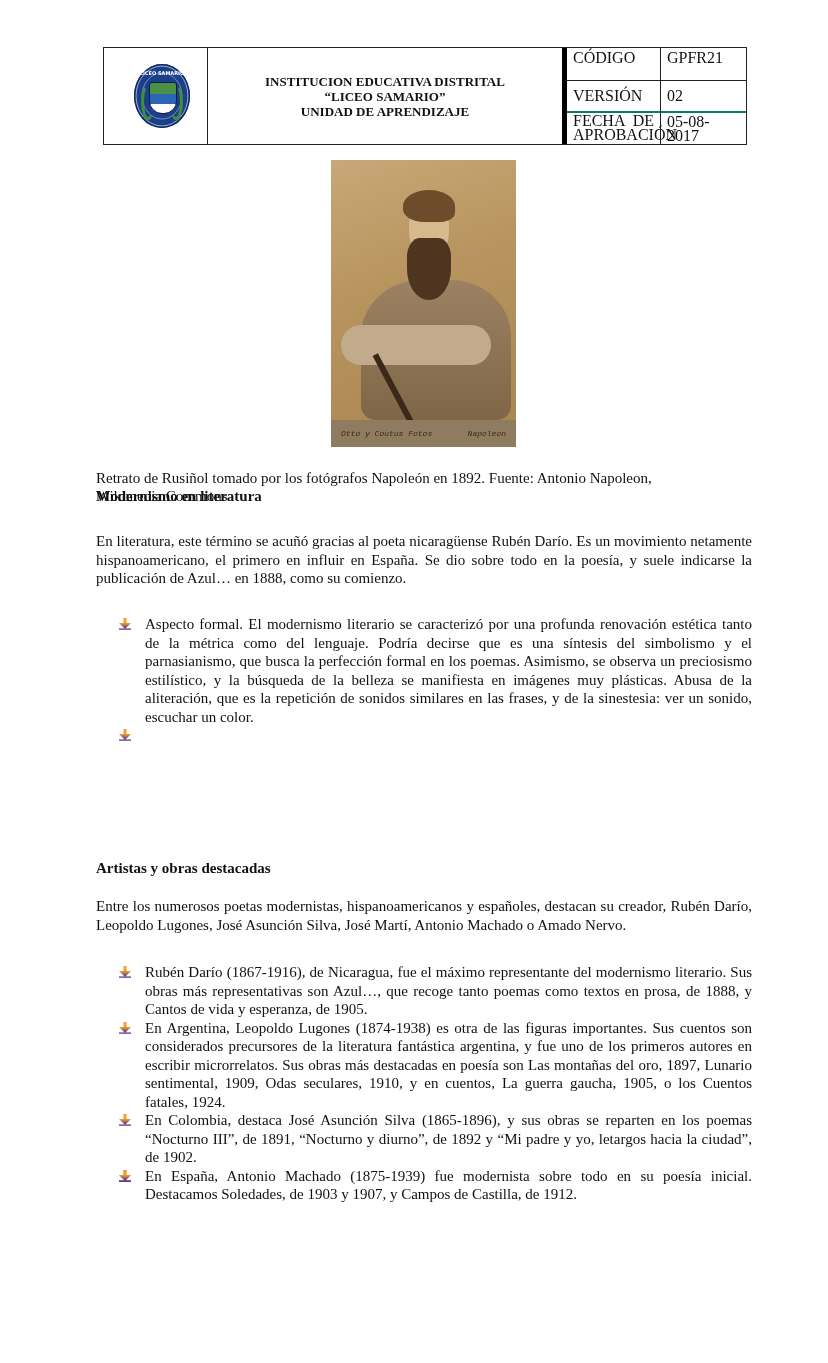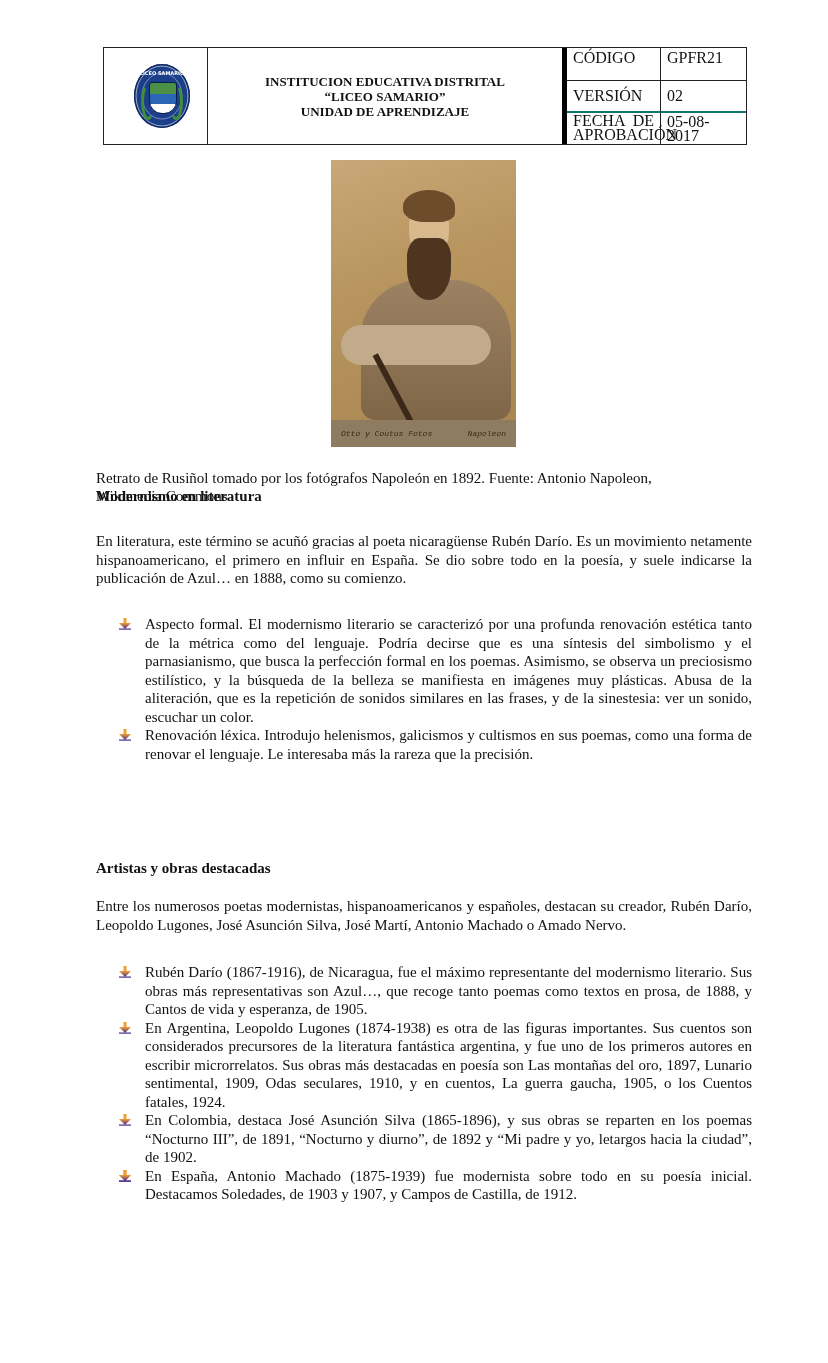"Renovación léxica. Introdujo helenismos," span { html: <span>Renovación léxica. Introdujo helenismos, galicismos y cultismos en sus poemas, como una forma de renovar el lenguaje. Le interesaba más la rareza que la precisión.</span> -> none }
